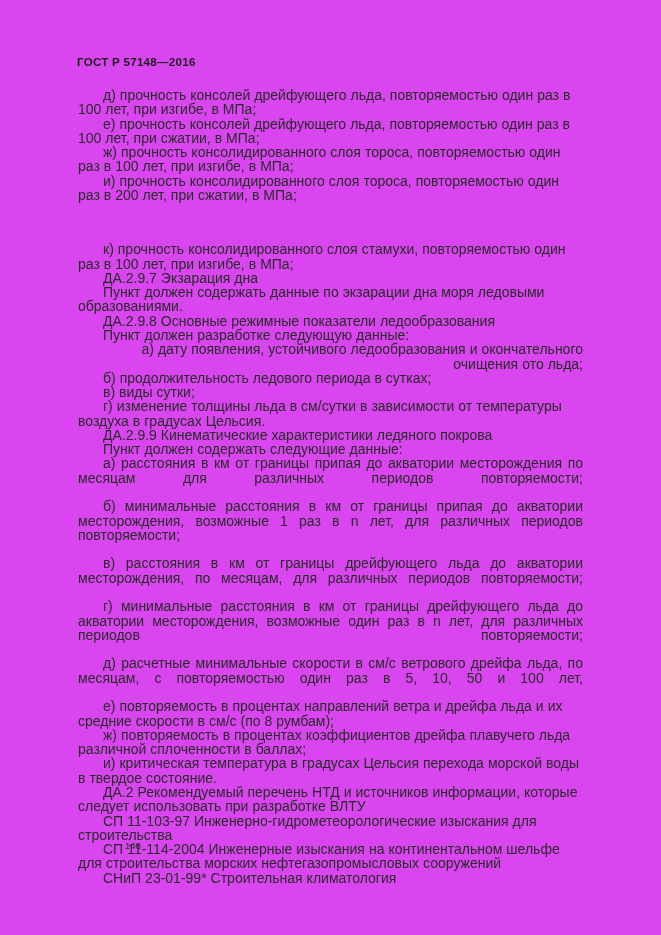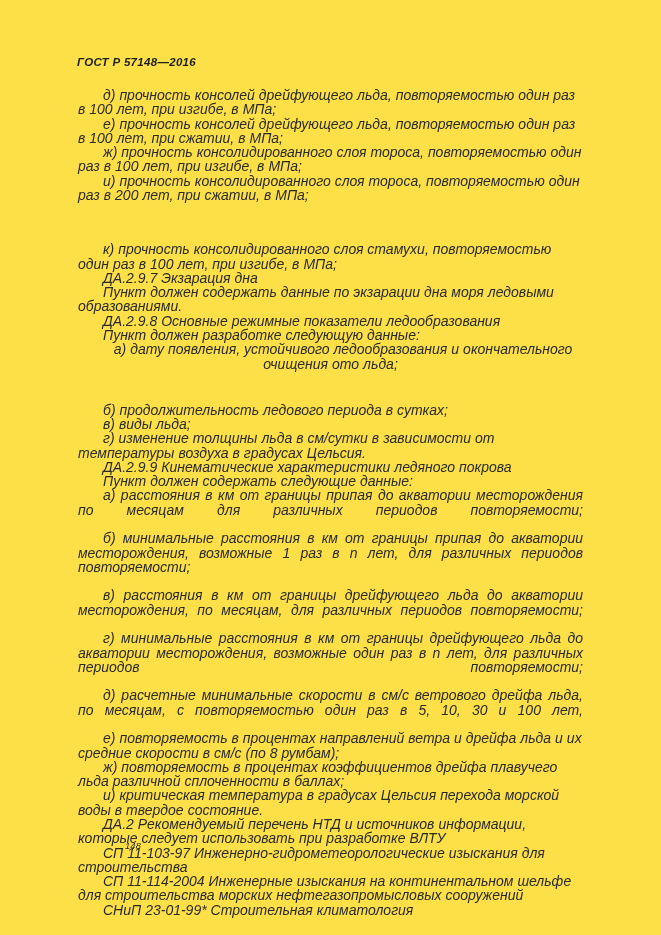"ГОСТ Р 57148—2016" .page { background: #fde047 -> #d946ef; font-style: italic -> none }
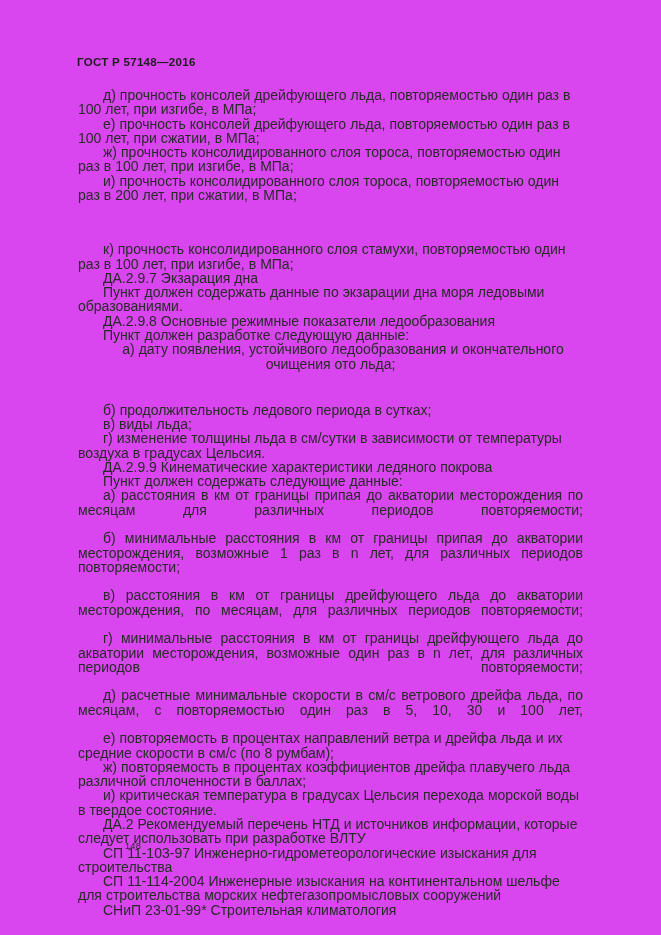"а) дату появления, устойчивого" p.para { text-align: center -> right }
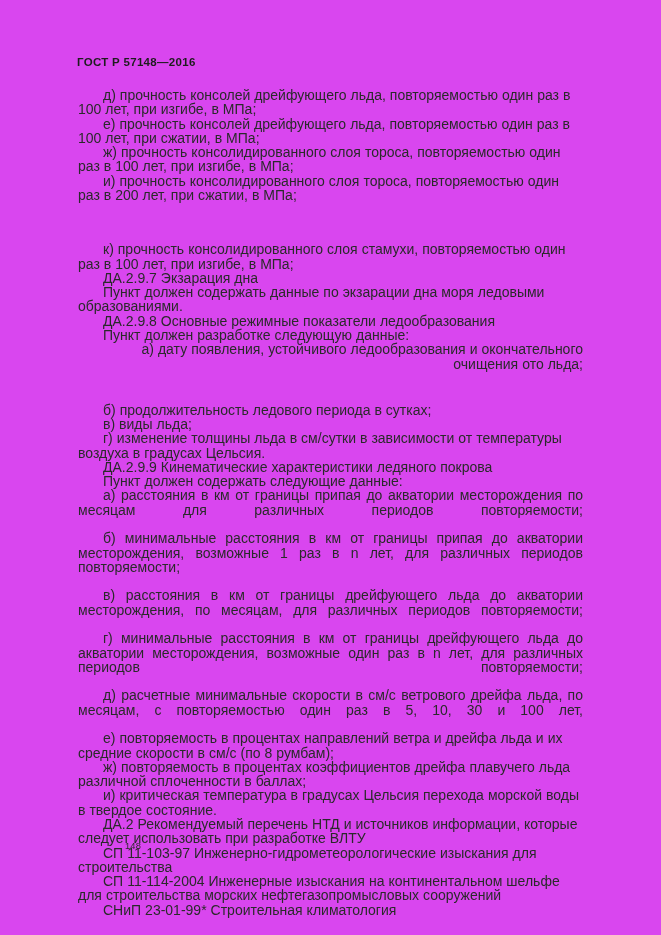"б) продолжительность ледового периода в" p.para { margin-top: 32px -> none }
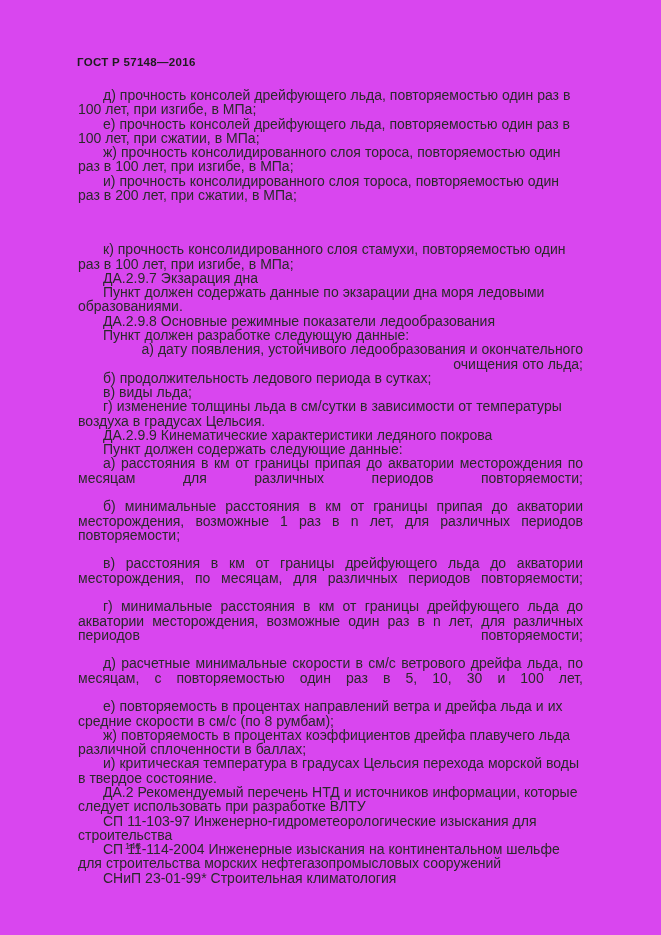"в) виды льда;" p.para { text: льда -> сутки }
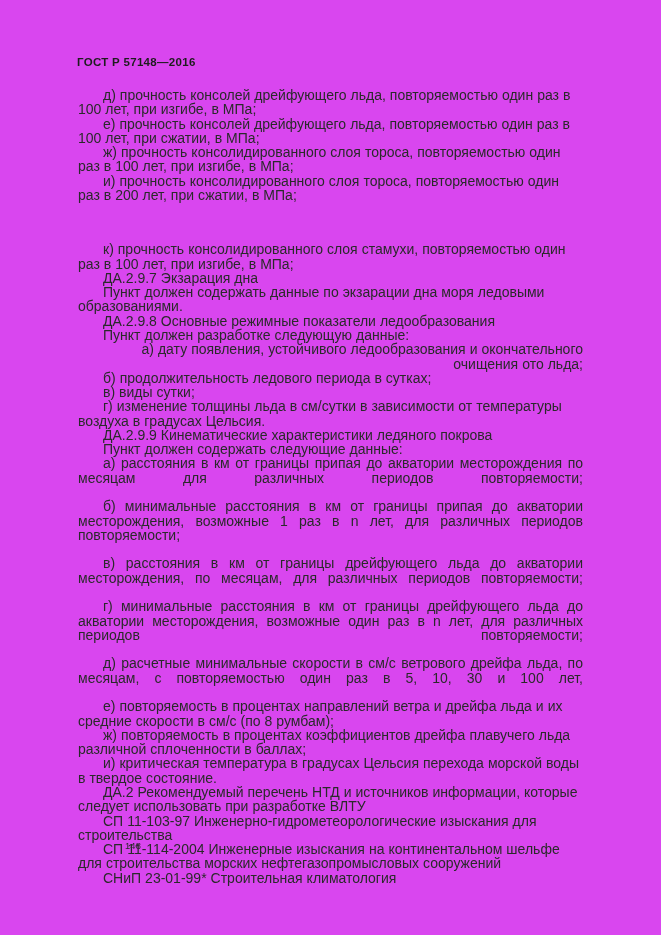"д) расчетные минимальные скорости в" p.para { text: 30 -> 50 }
